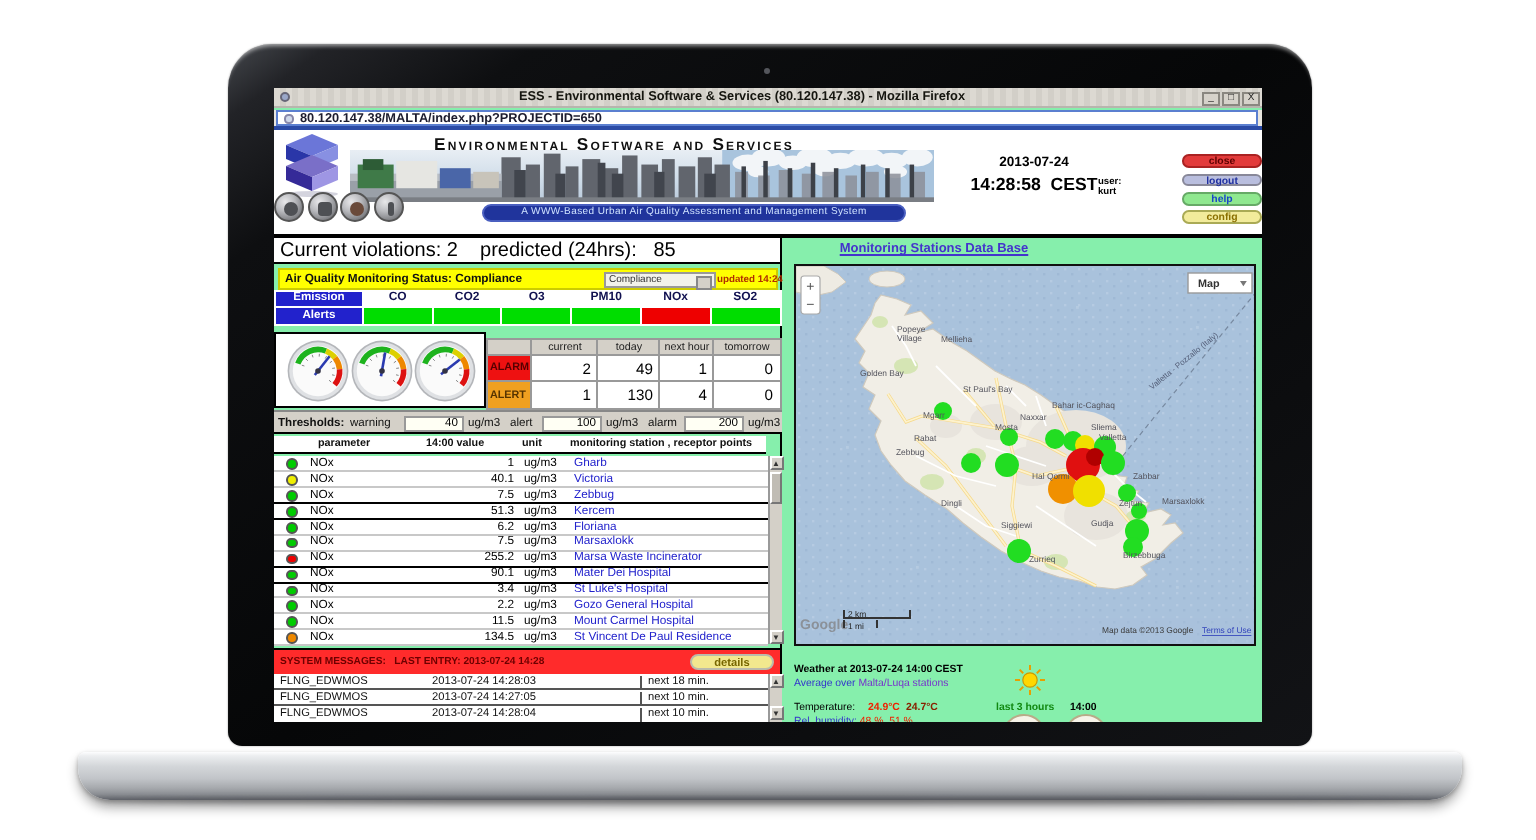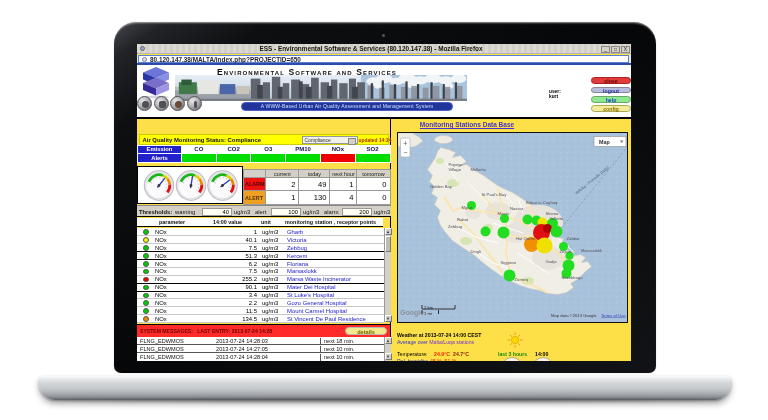"Environmental Software and Services" #screen { background: #fde047 -> #86efac }
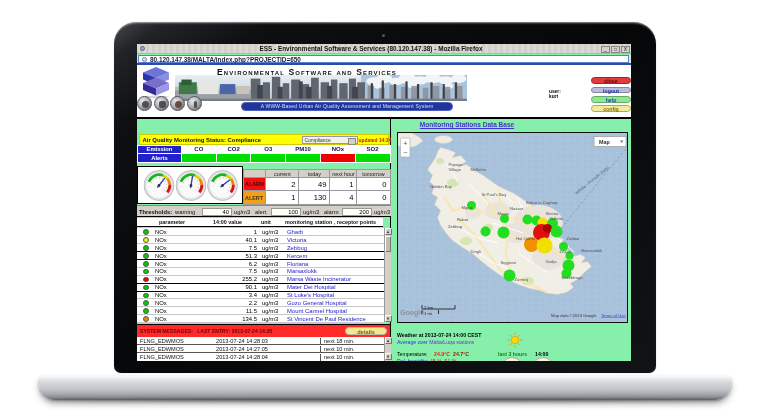"14:28:58 CEST" div { html: none -> <div> <div>2013-07-24</div> <div>14:28:58&nbsp; CEST</div> </div> }
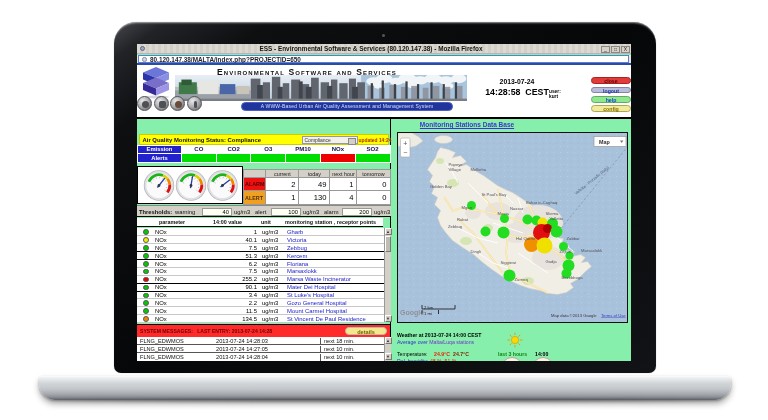"Current violations: 2 predicted (24hrs):" div { html: none -> <div> <div>Current violations: 2&nbsp;&nbsp;&nbsp;&nbsp;predicted (24hrs):&nbsp;&nbsp; 85</div> </div> }
